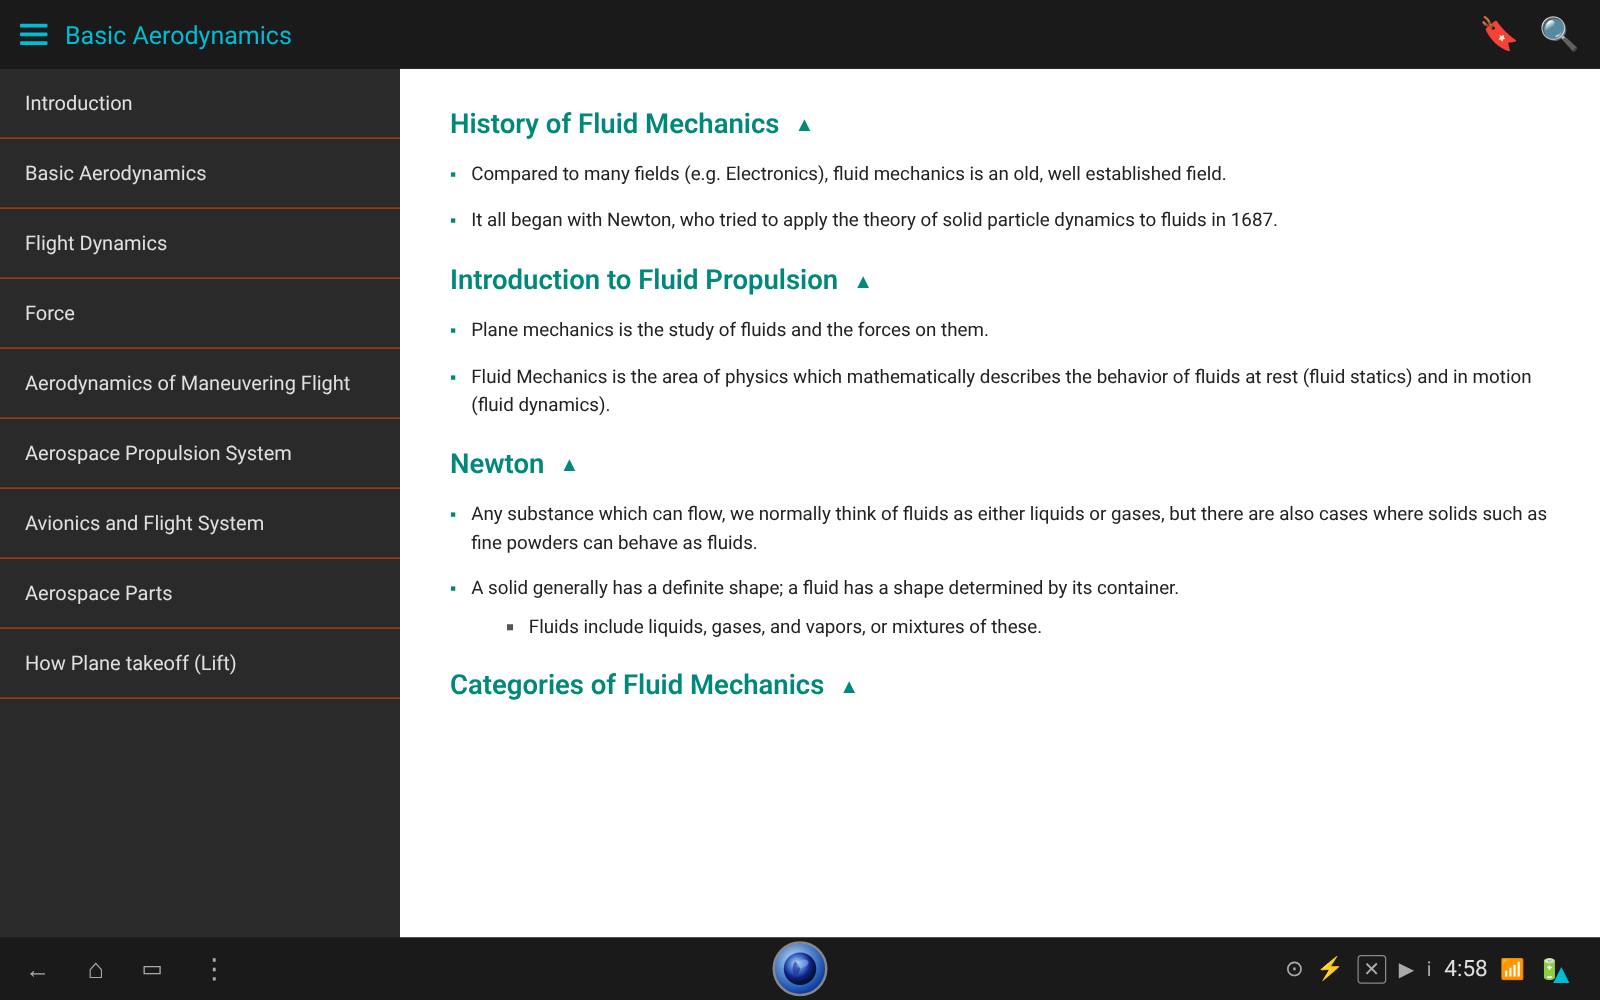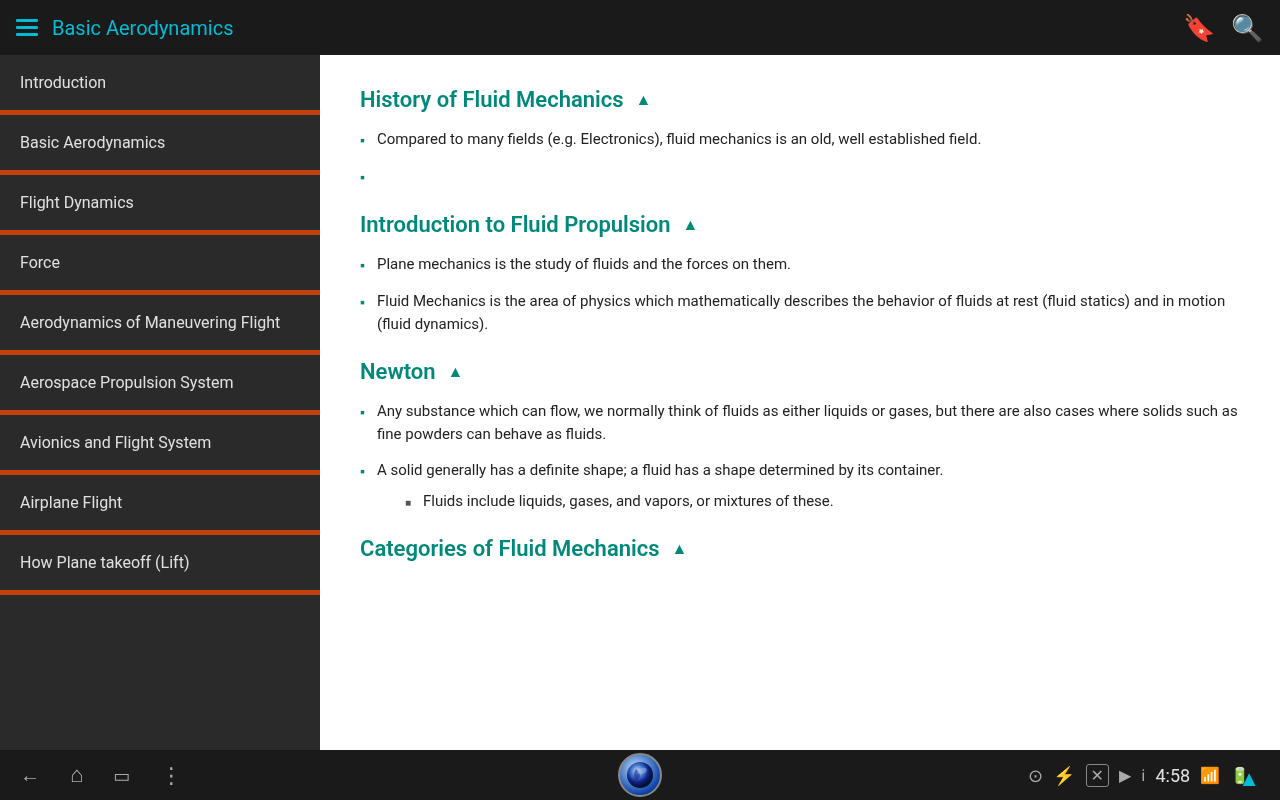"Introduction" .sidebar-item { border-bottom: 5px solid #c2410c -> 1px solid #c2410c }
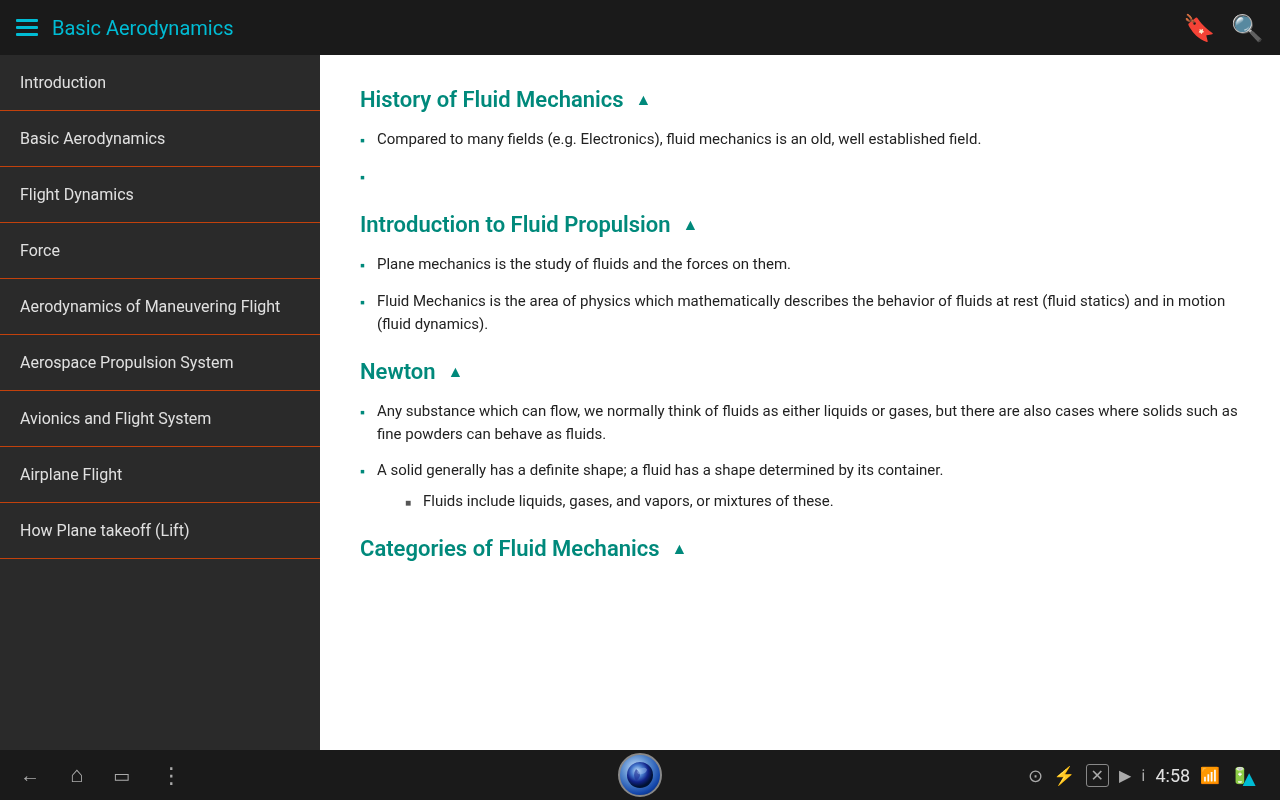"It all began with Newton," span { html: none -> <span>It all began with Newton, who tried to apply the theory of solid particle dynamics to fluids in 1687.</span> }
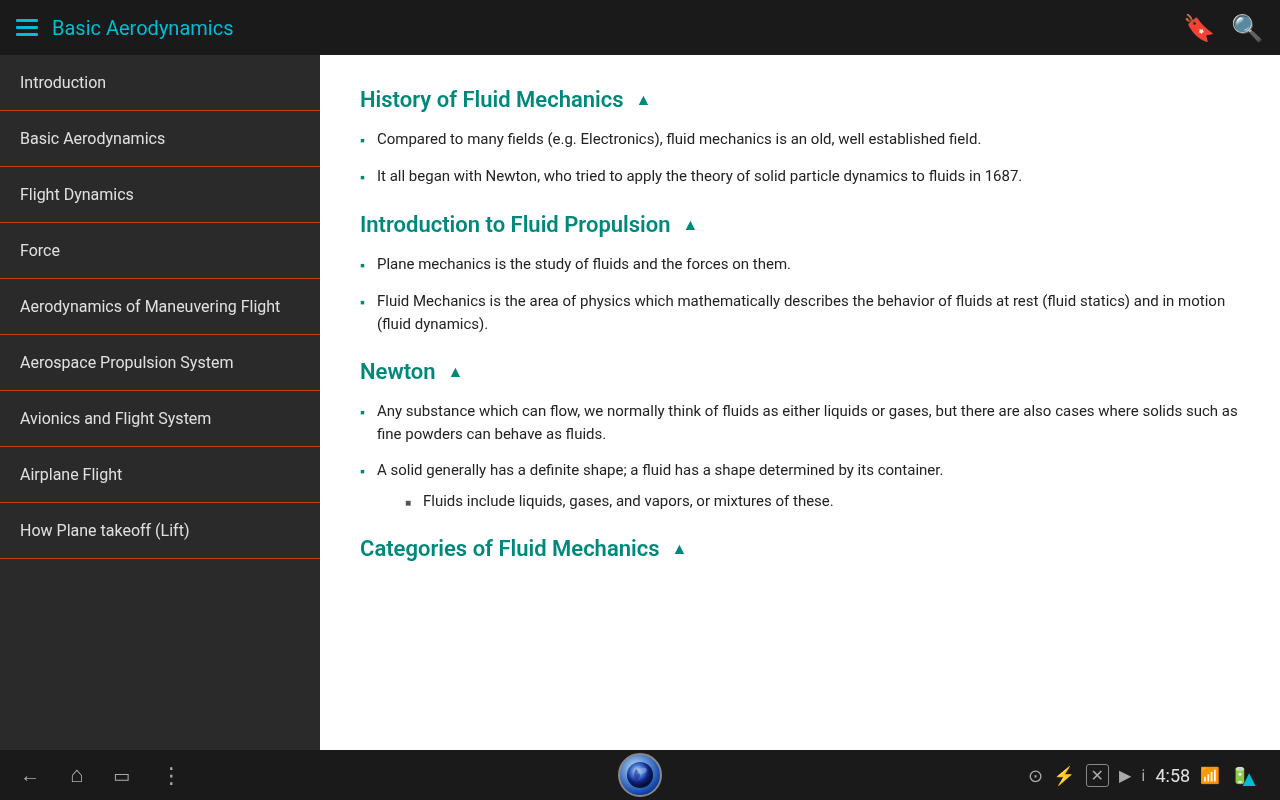"Airplane Flight" div.sidebar-item { text: Airplane Flight -> Aerospace Parts }
